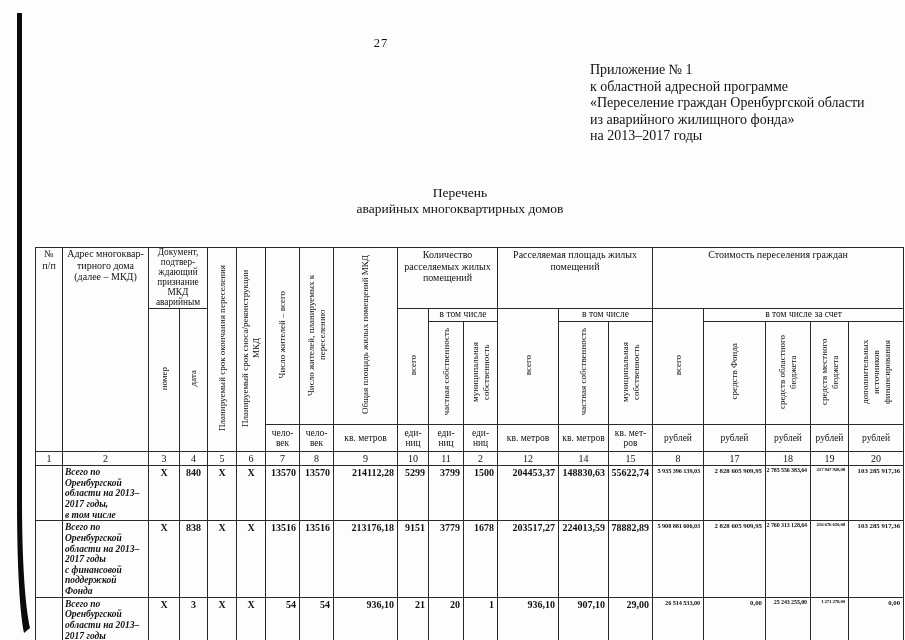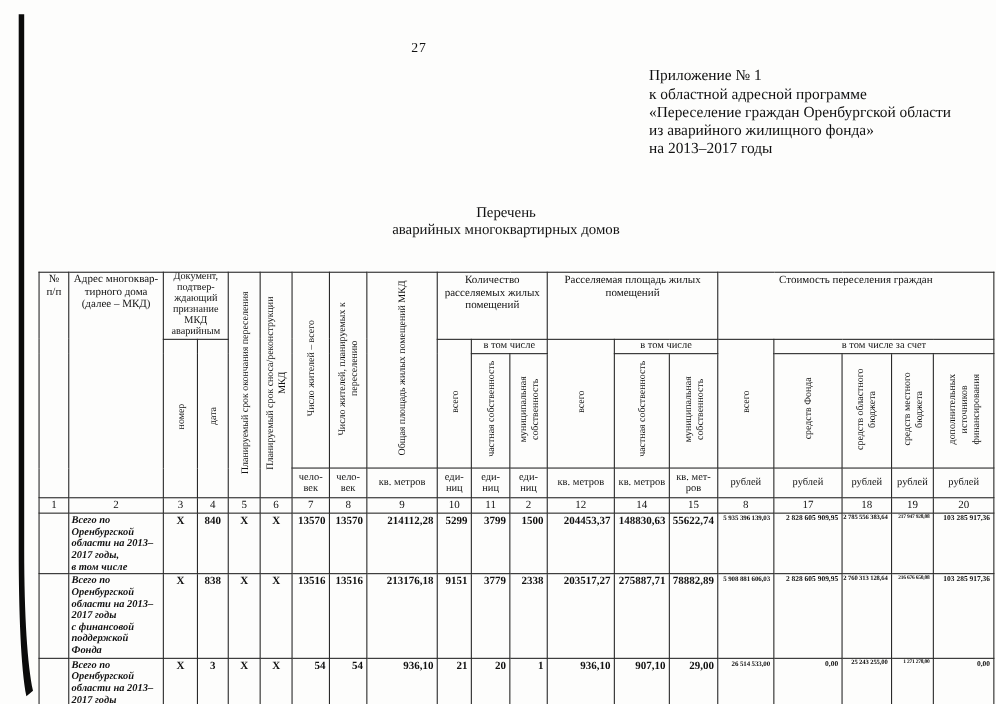"2338" td.rt { text: 2338 -> 1678 }
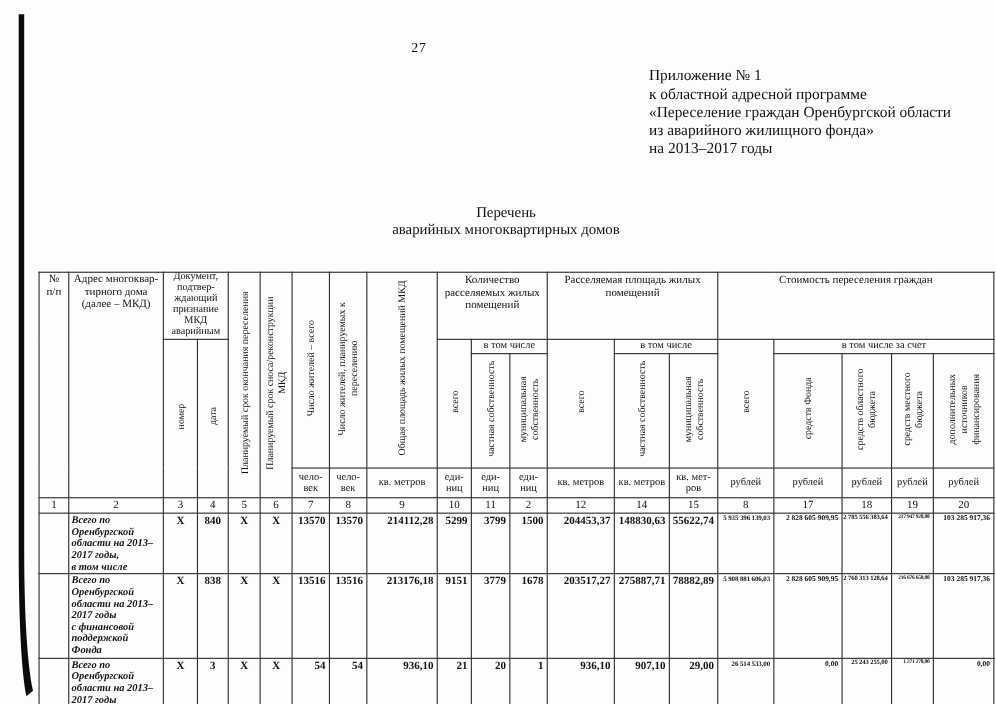"275887,71" td.rt { text: 275887,71 -> 224013,59 }
